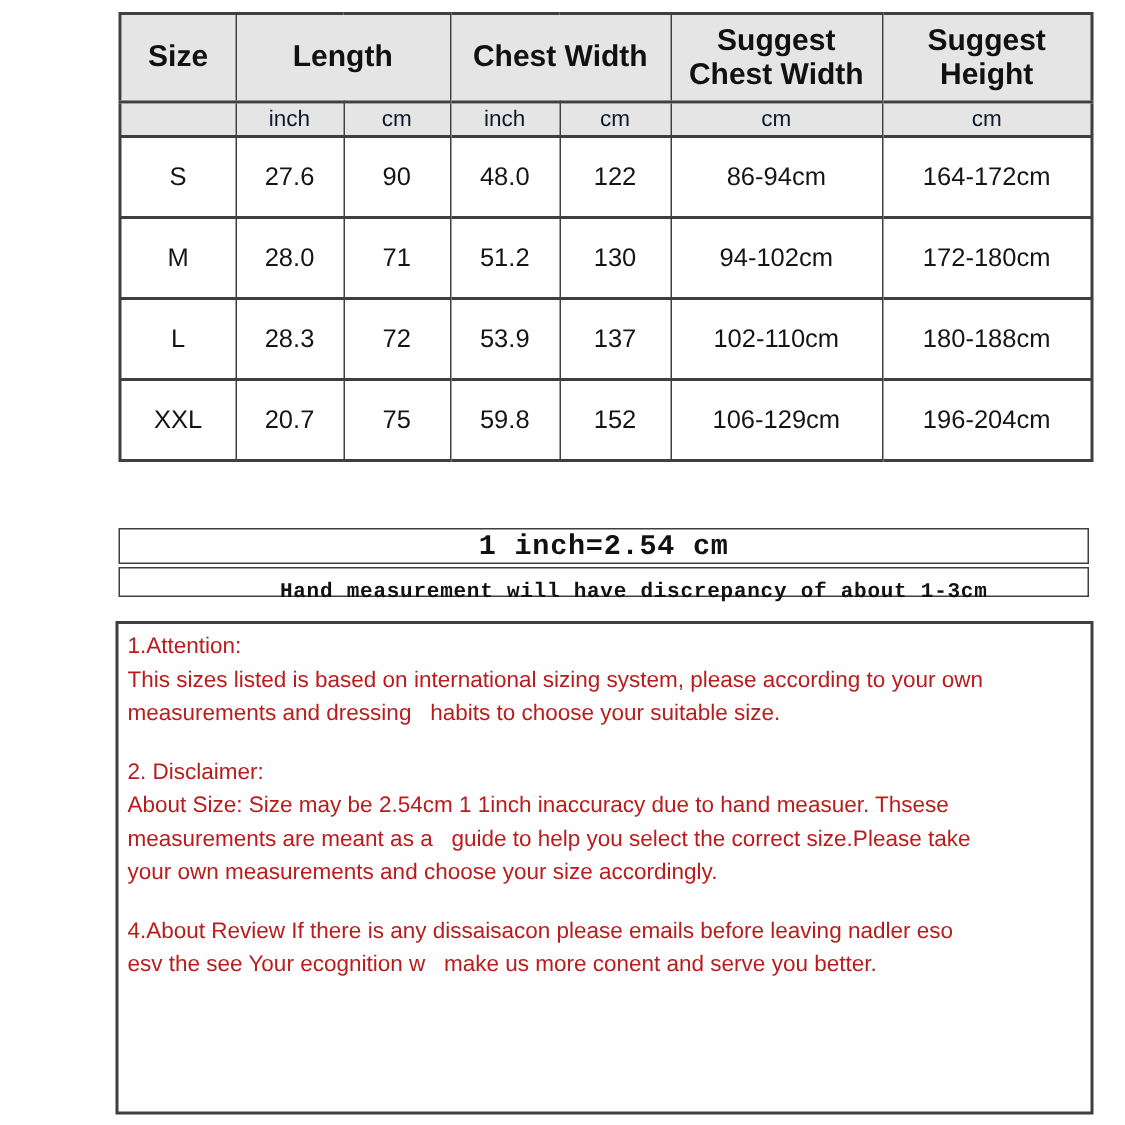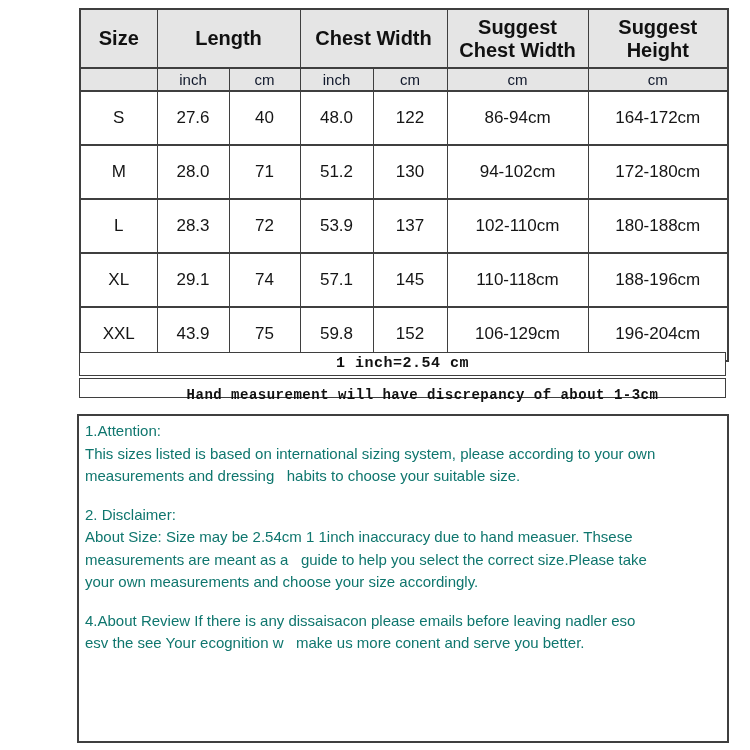"40" td { text: 40 -> 90 }
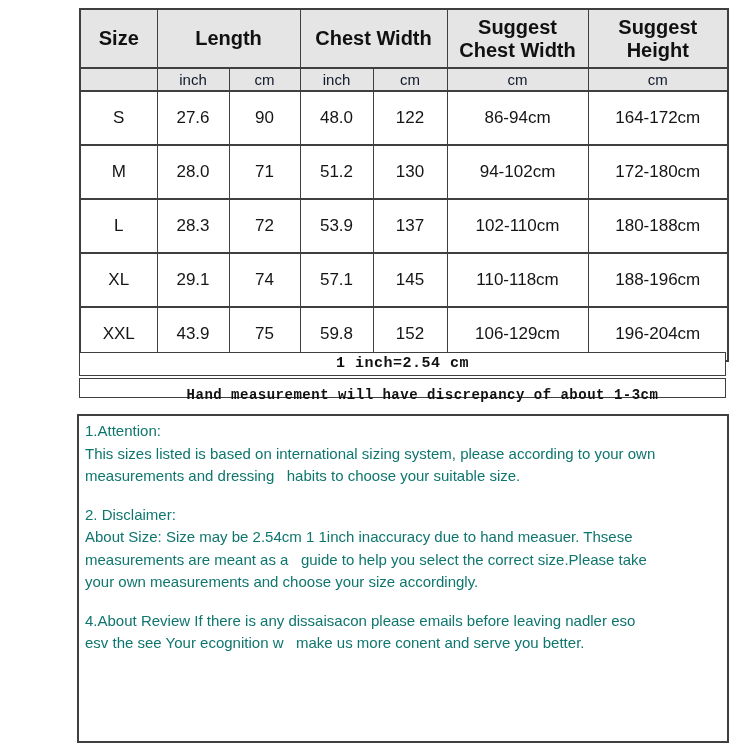"XL" tr { html: <tr> <td>XL</td> <td>29.1</td> <td>74</td> <td>57.1</td> <td>145</td> <td>110-118cm</td> <td>188-196cm</td> </tr> -> none }
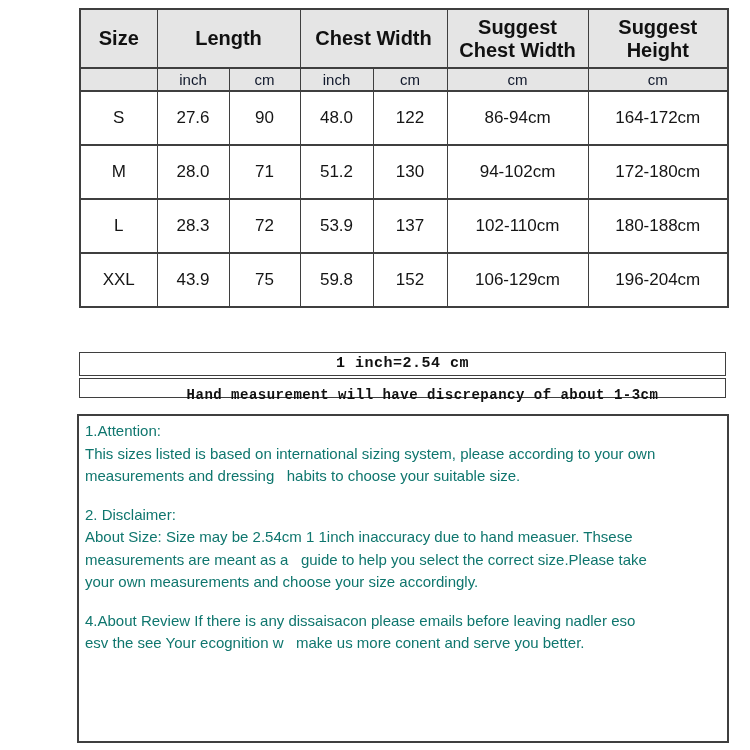"43.9" td { text: 43.9 -> 20.7 }
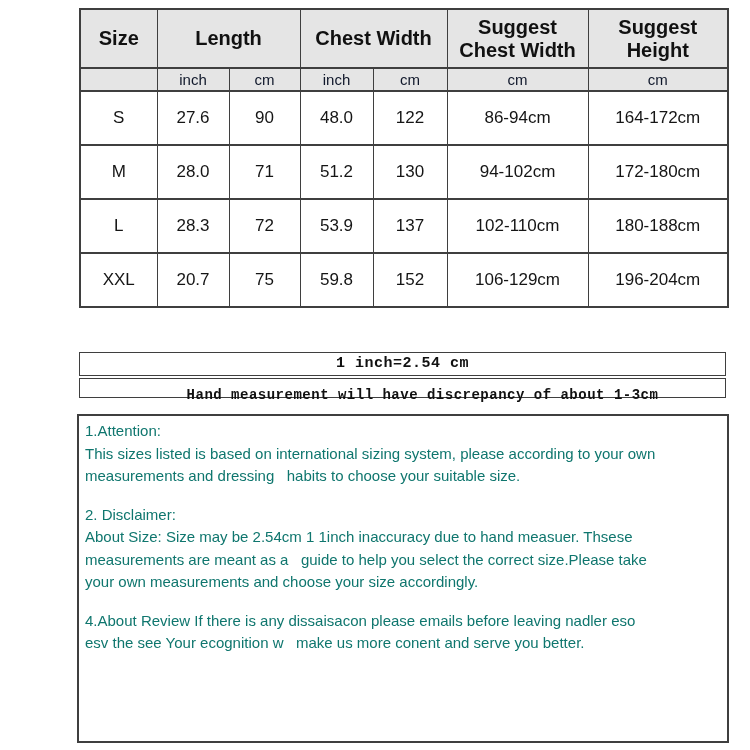"1 inch=2.54 cm" .note-conversion { font-size: 15px -> 19px }
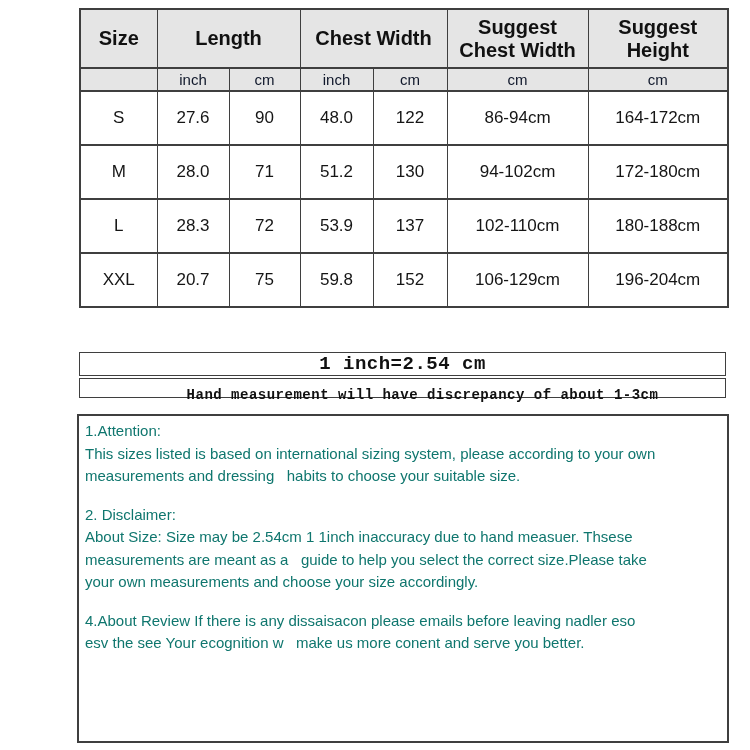"1.Attention:" .textbox { color: #0f766e -> #b91c1c }
